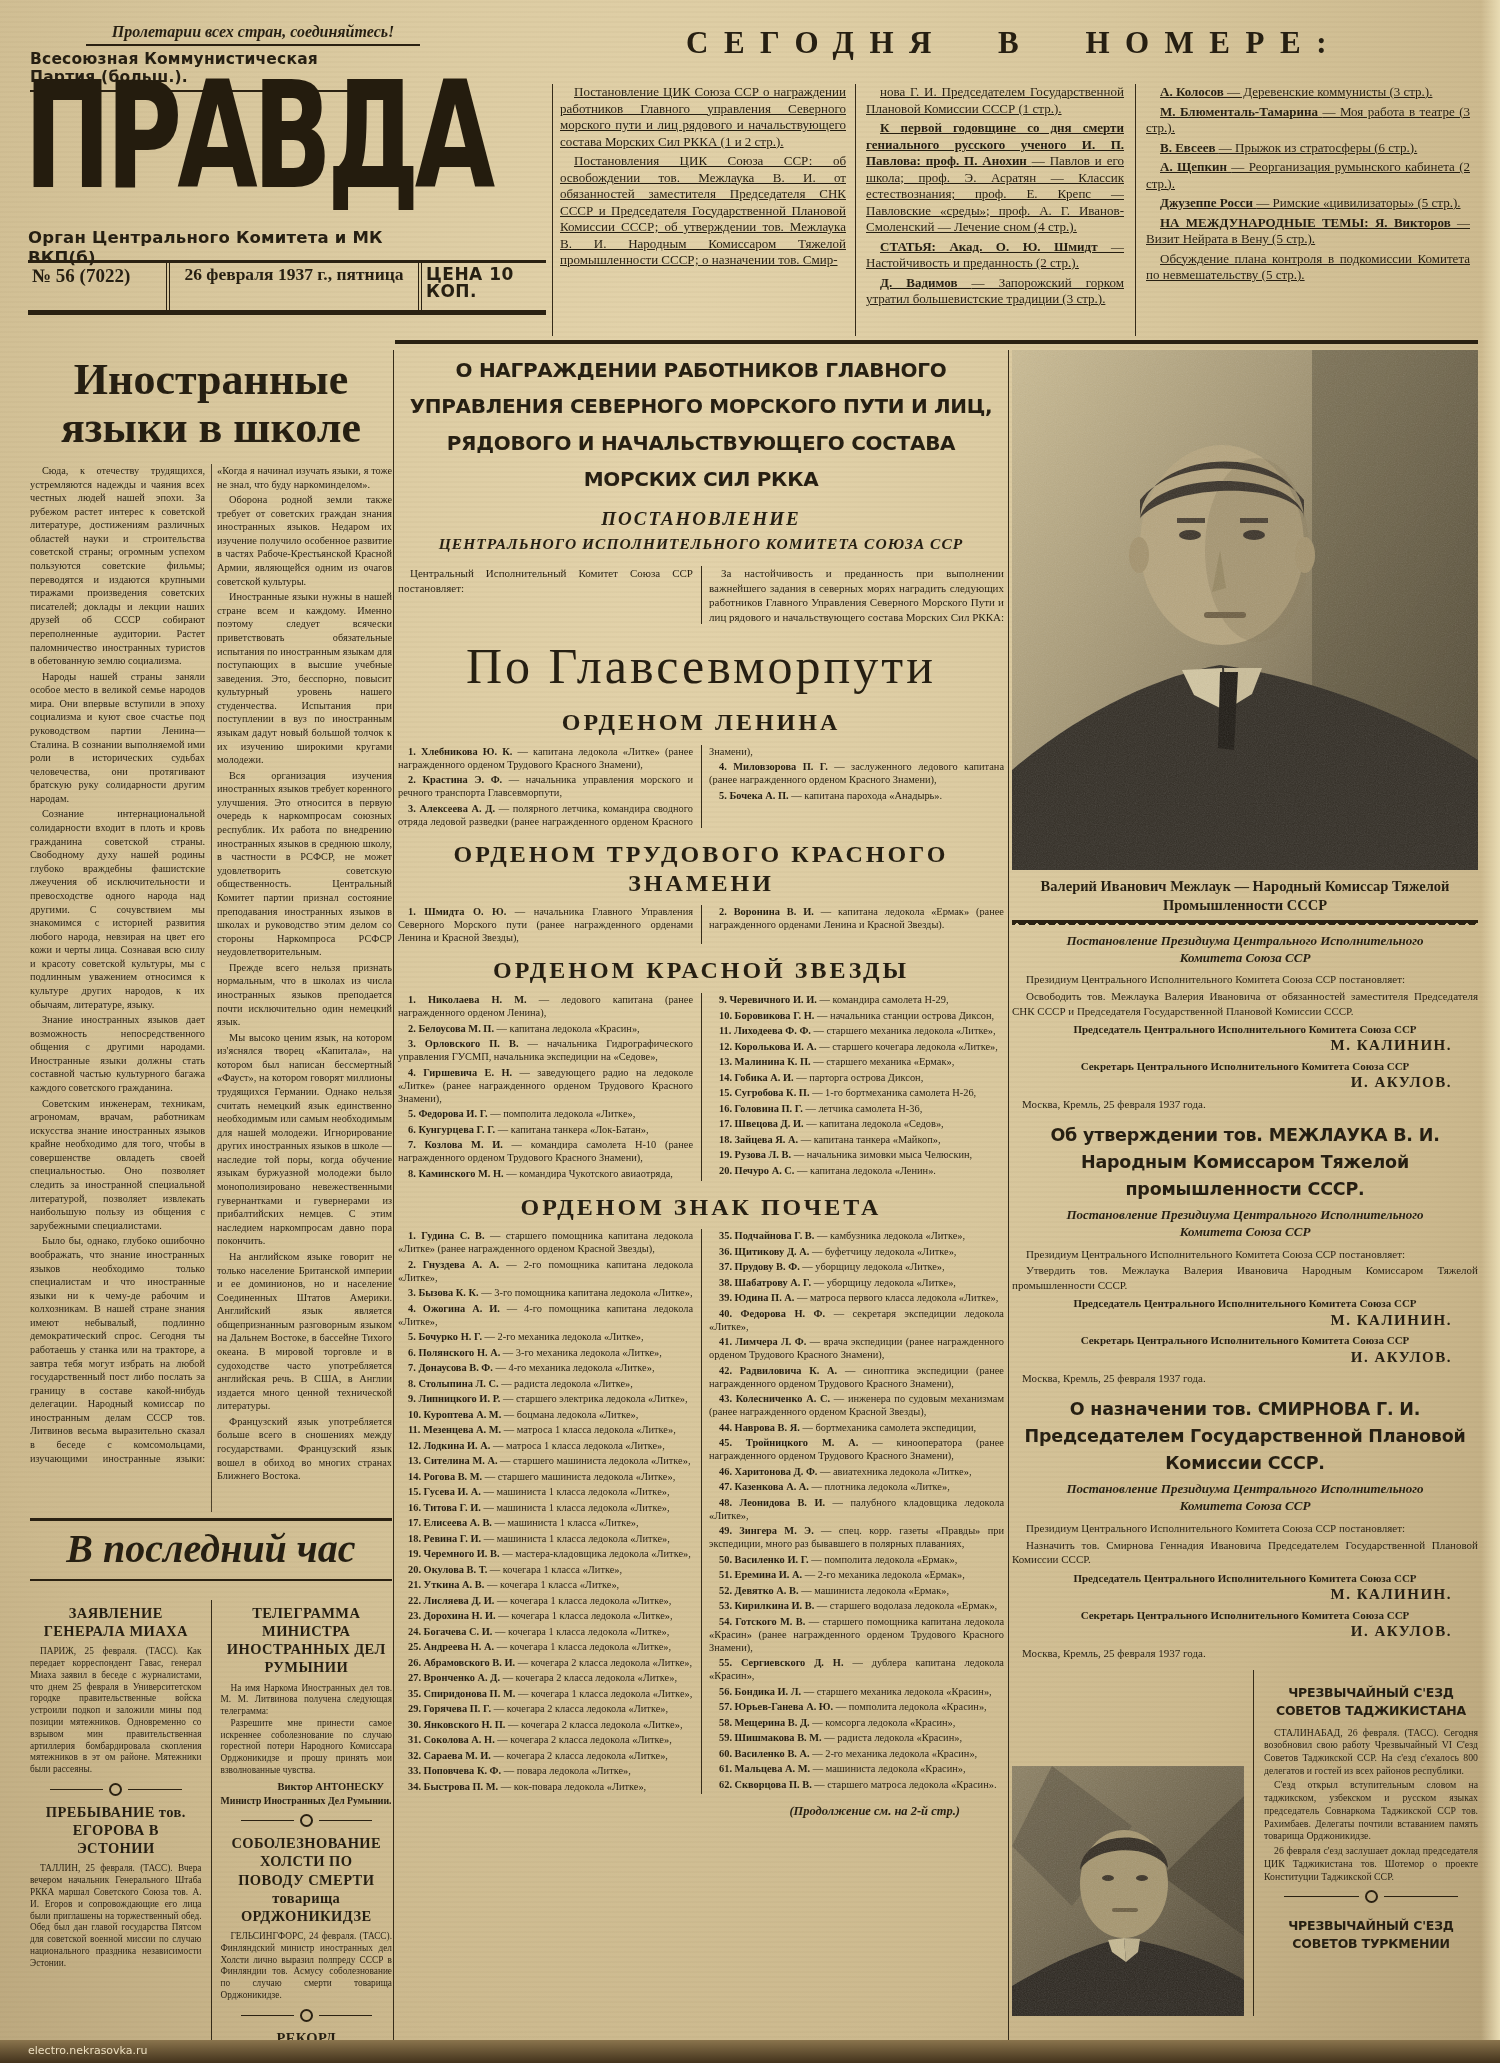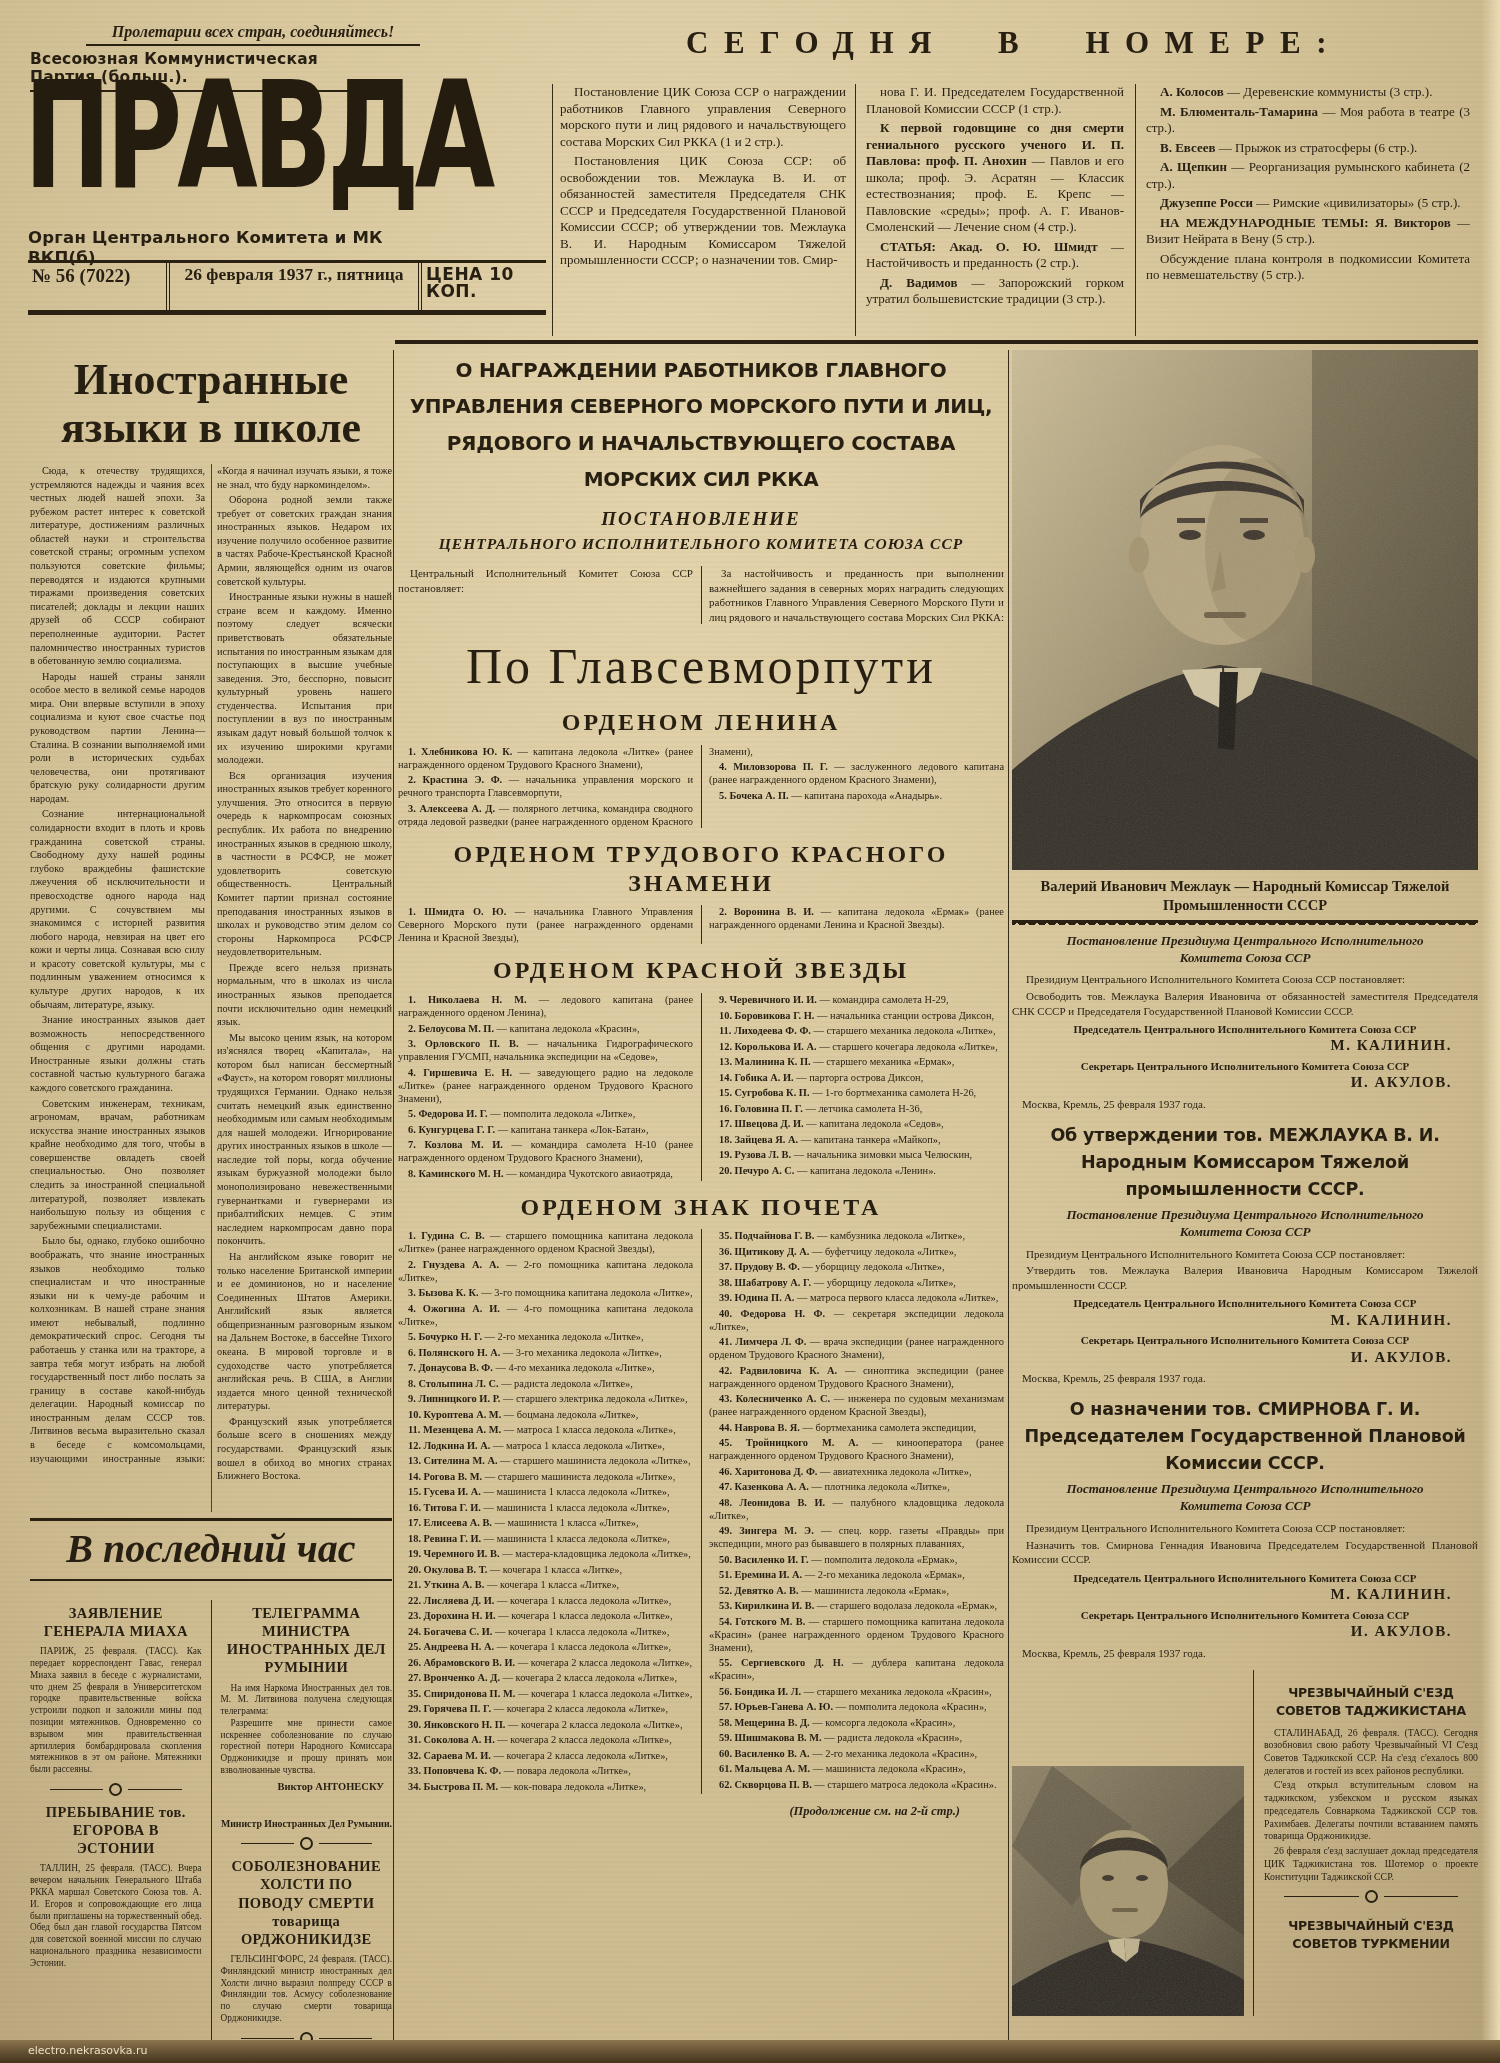"Постановление ЦИК Союза ССР о" .tcol .titem { text-decoration: none -> underline }
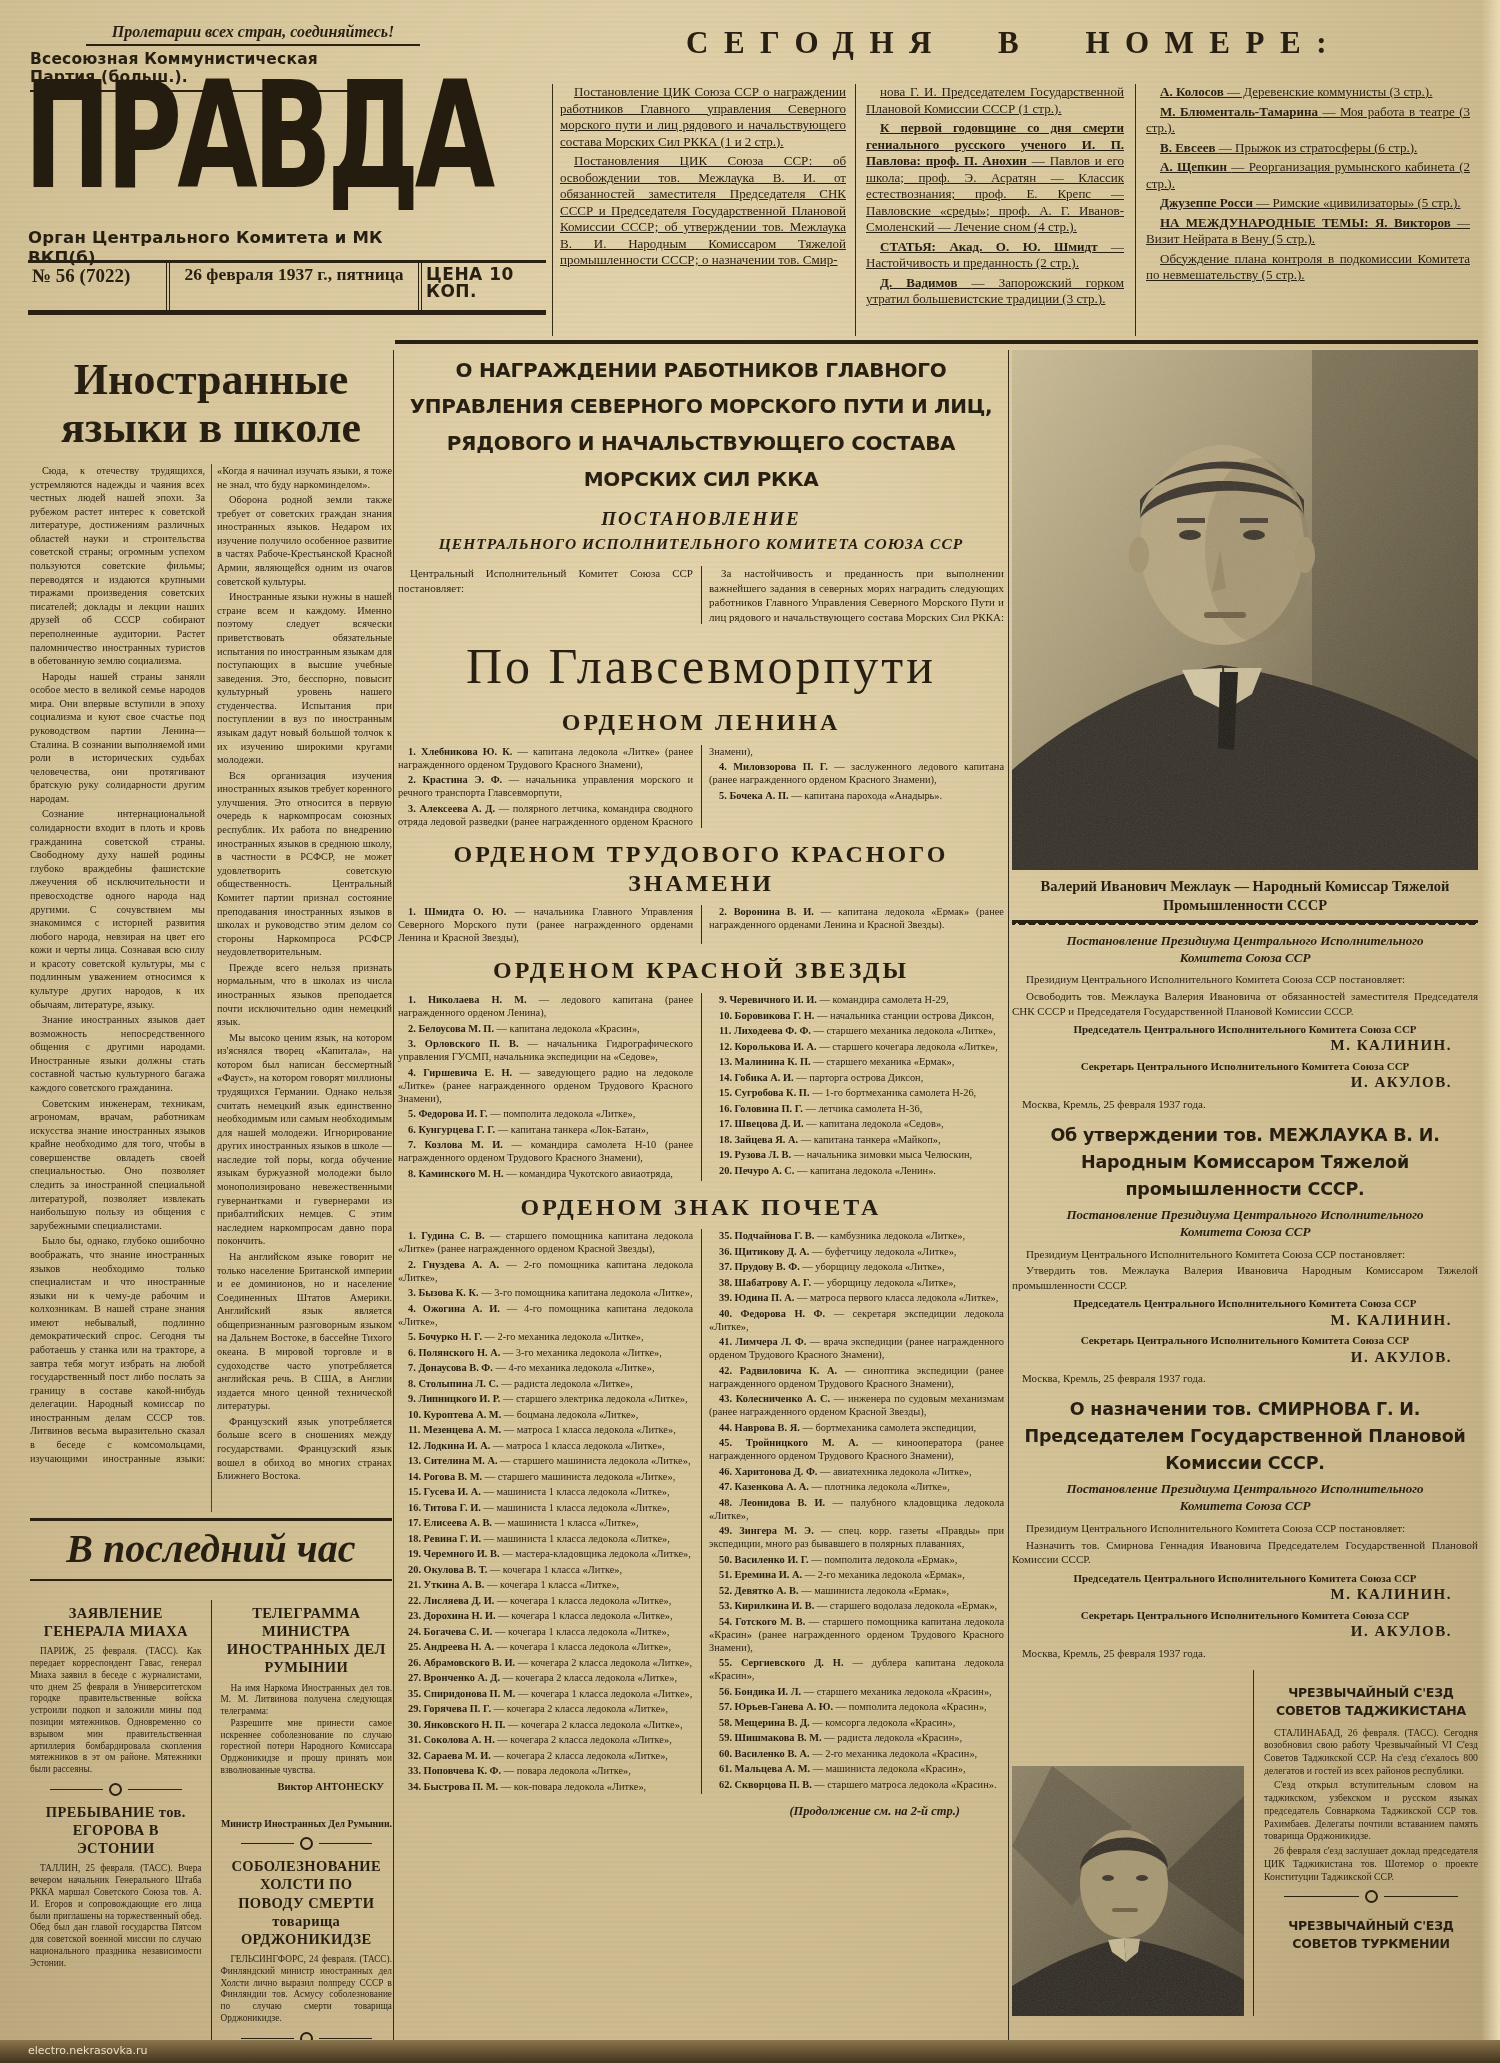"Министр Иностранных Дел Румынии." .sig-title { margin-top: 23px -> none; text-align: right -> left }
